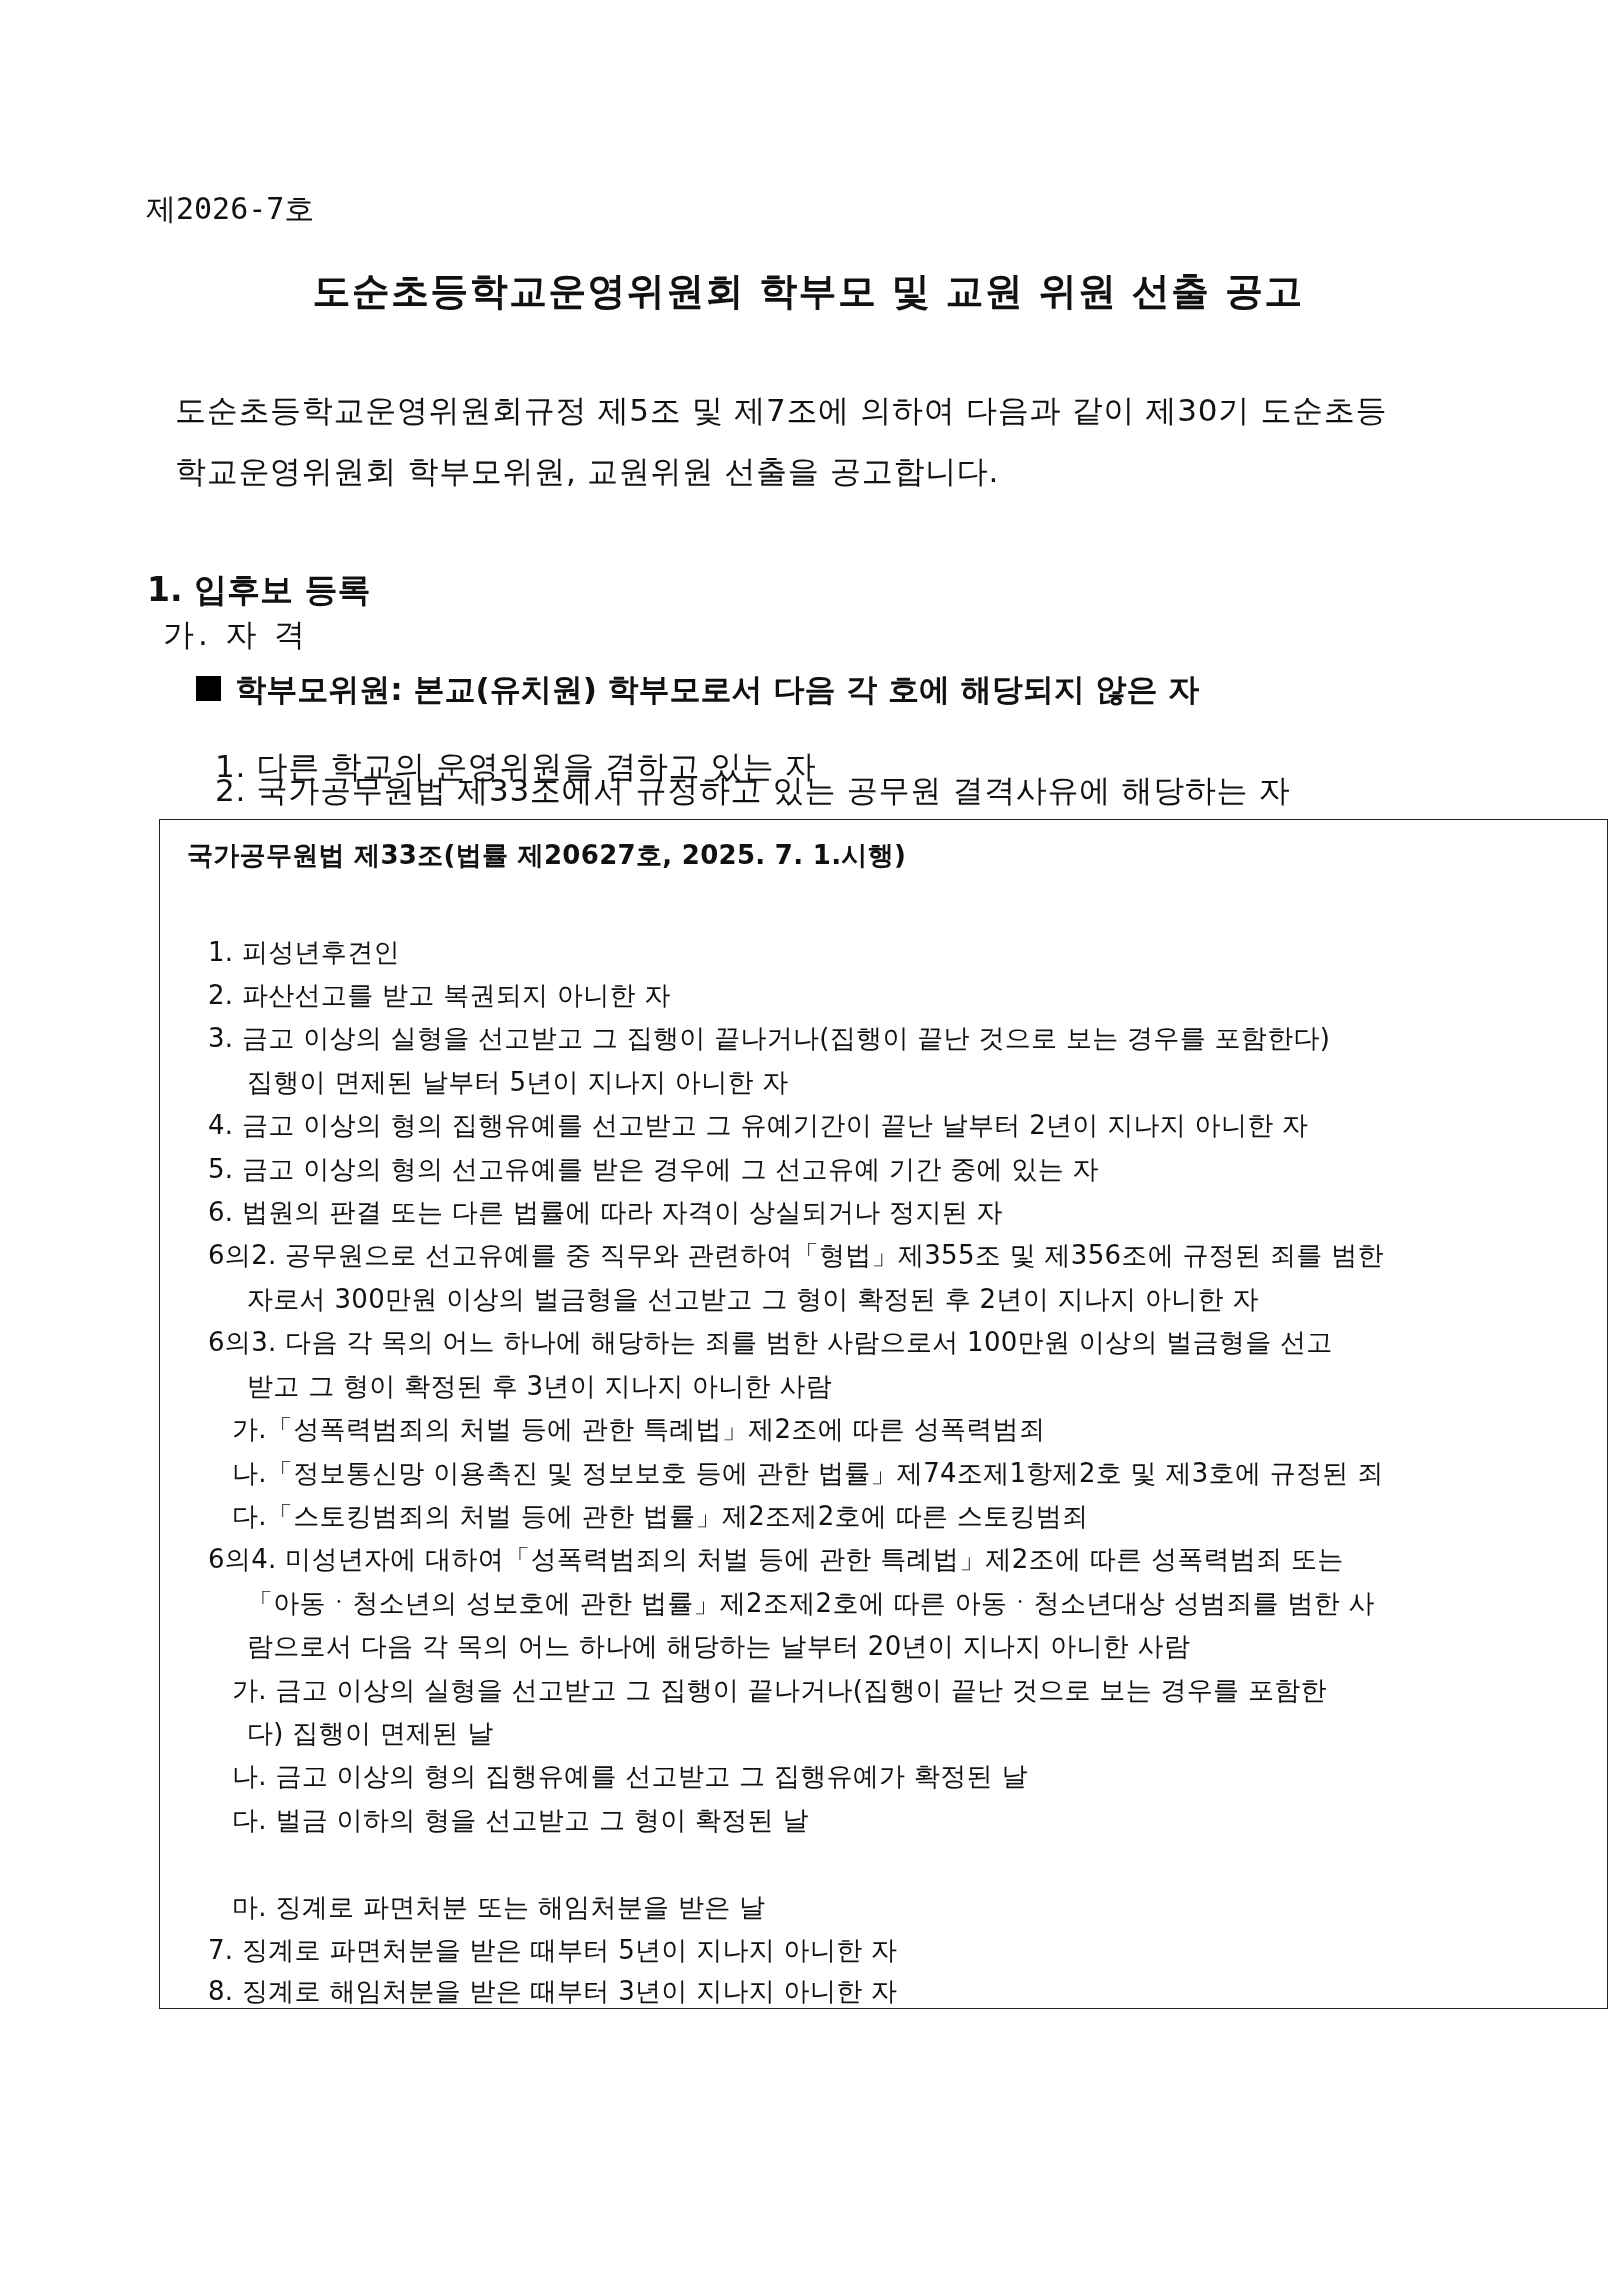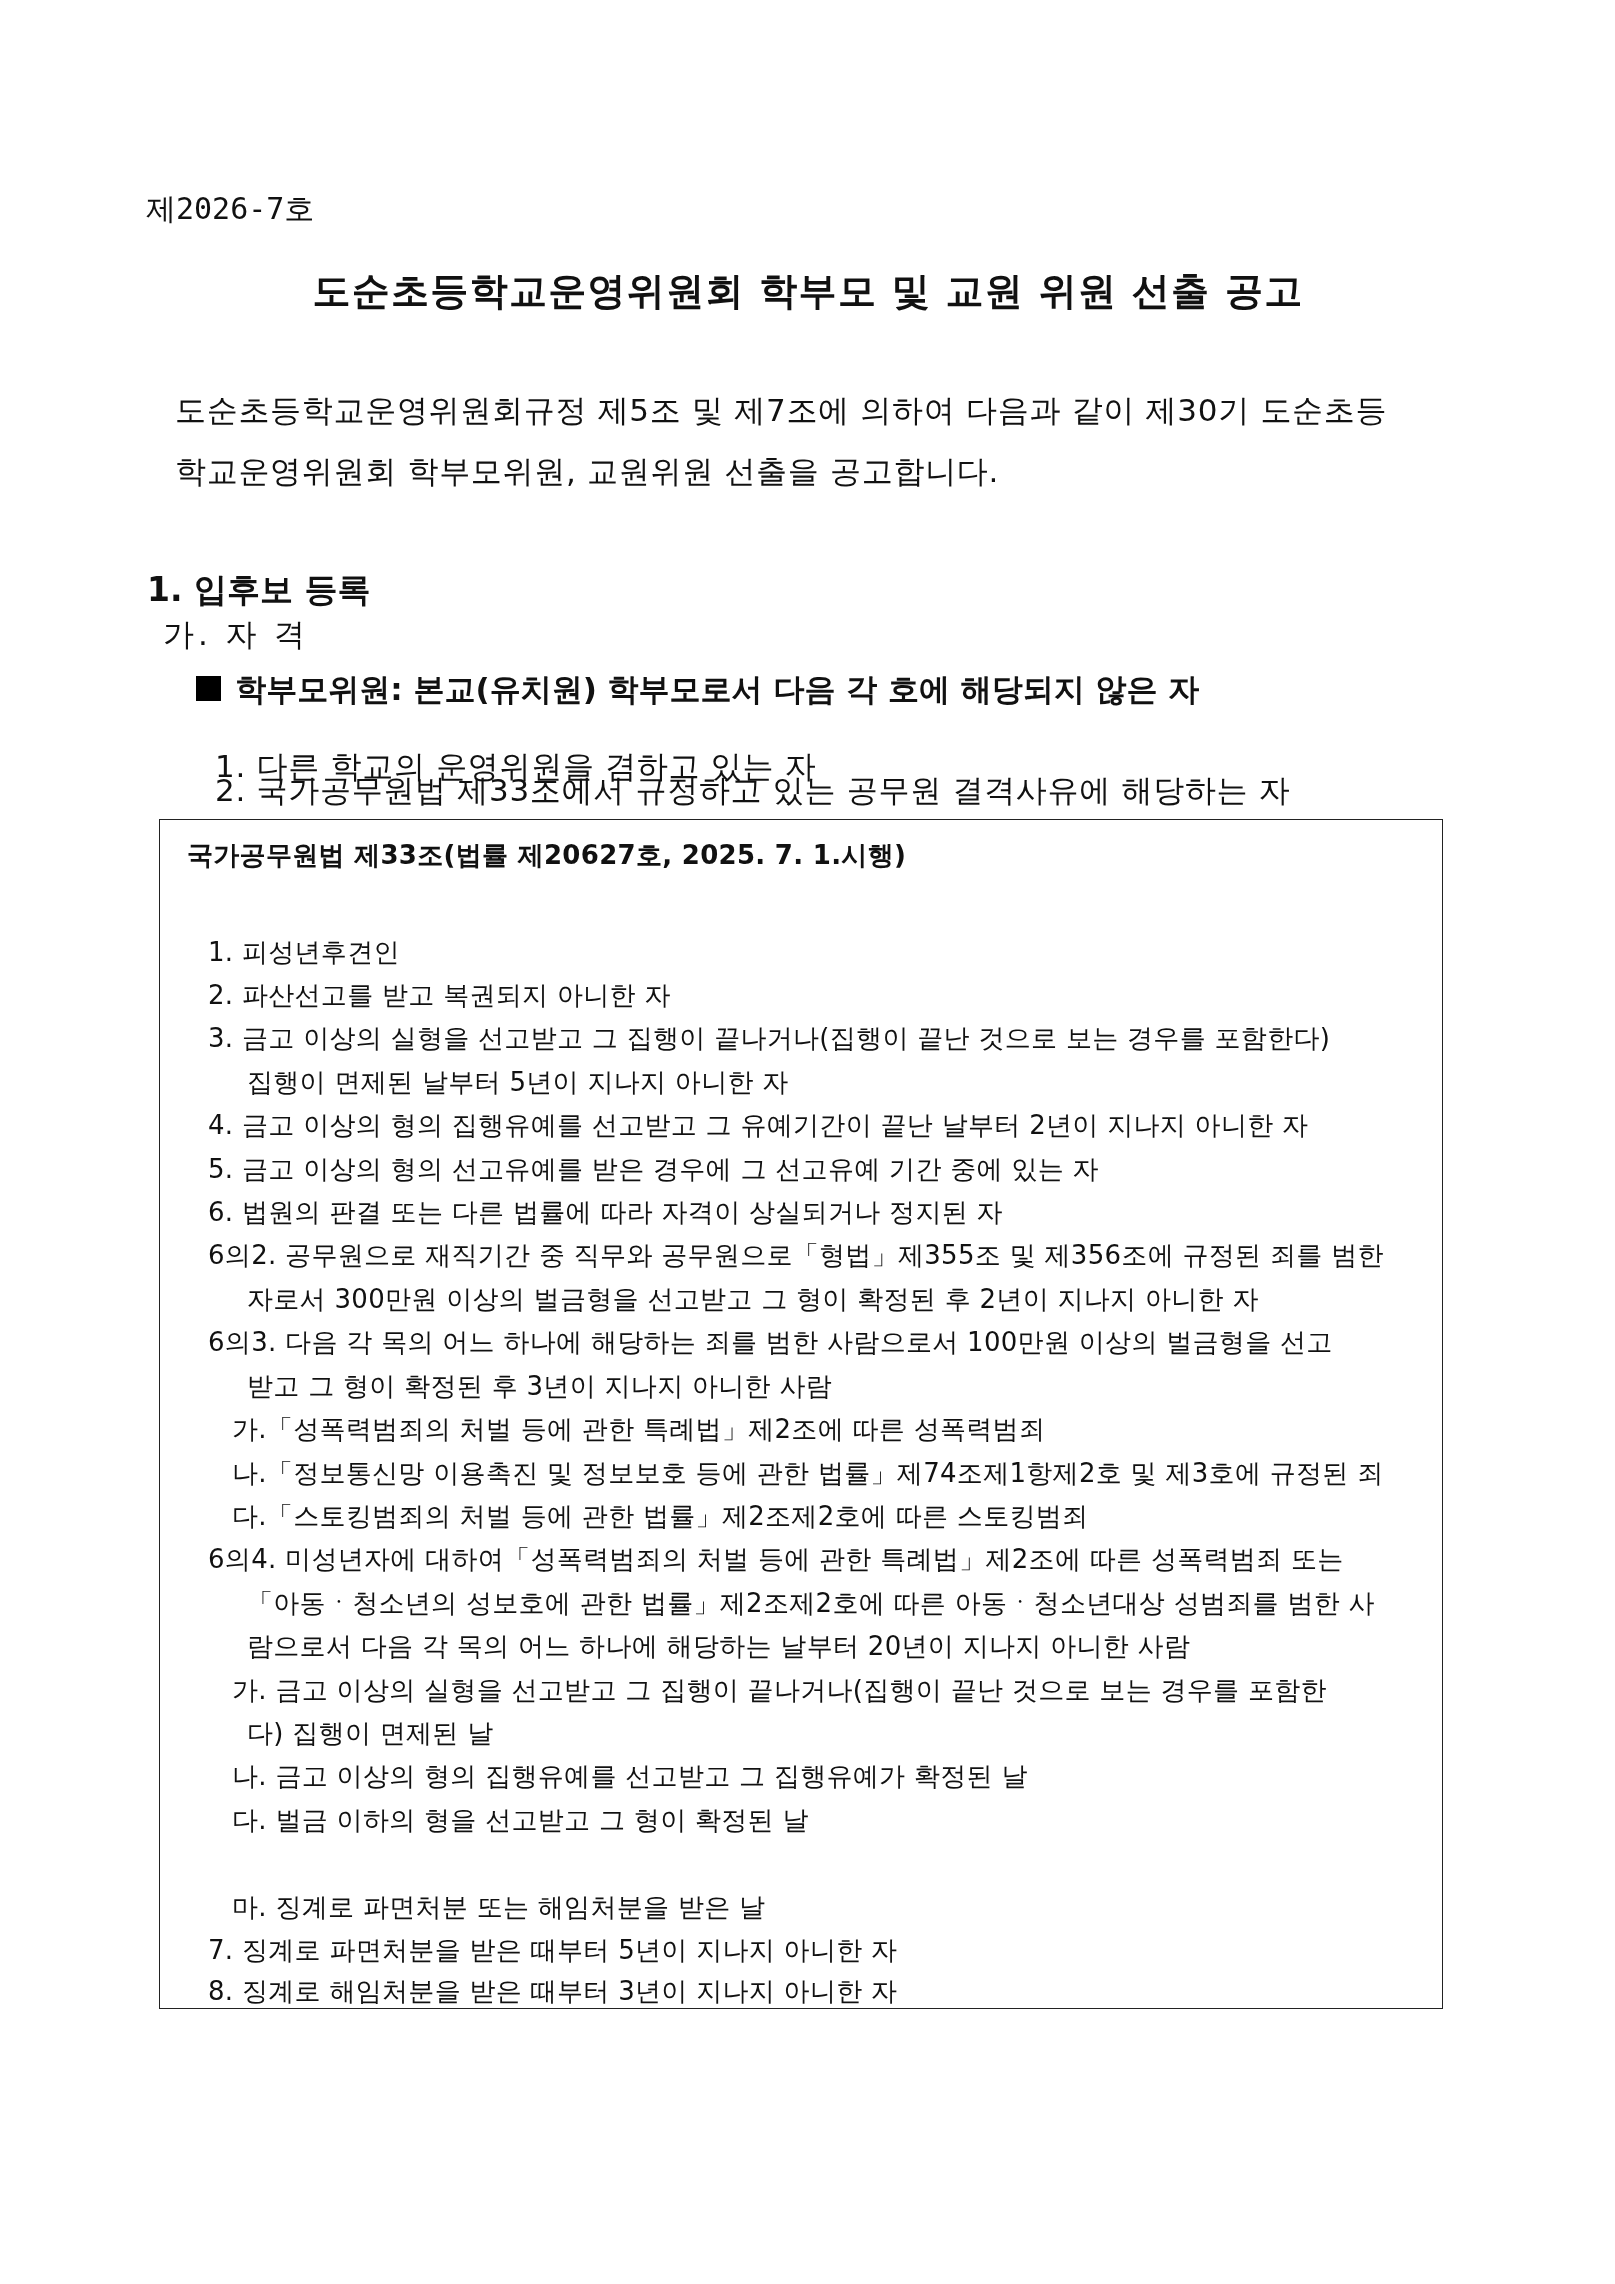"국가공무원법 제33조(법률 제20627호, 2025. 7." .law-box { width: 1284px -> 1449px }
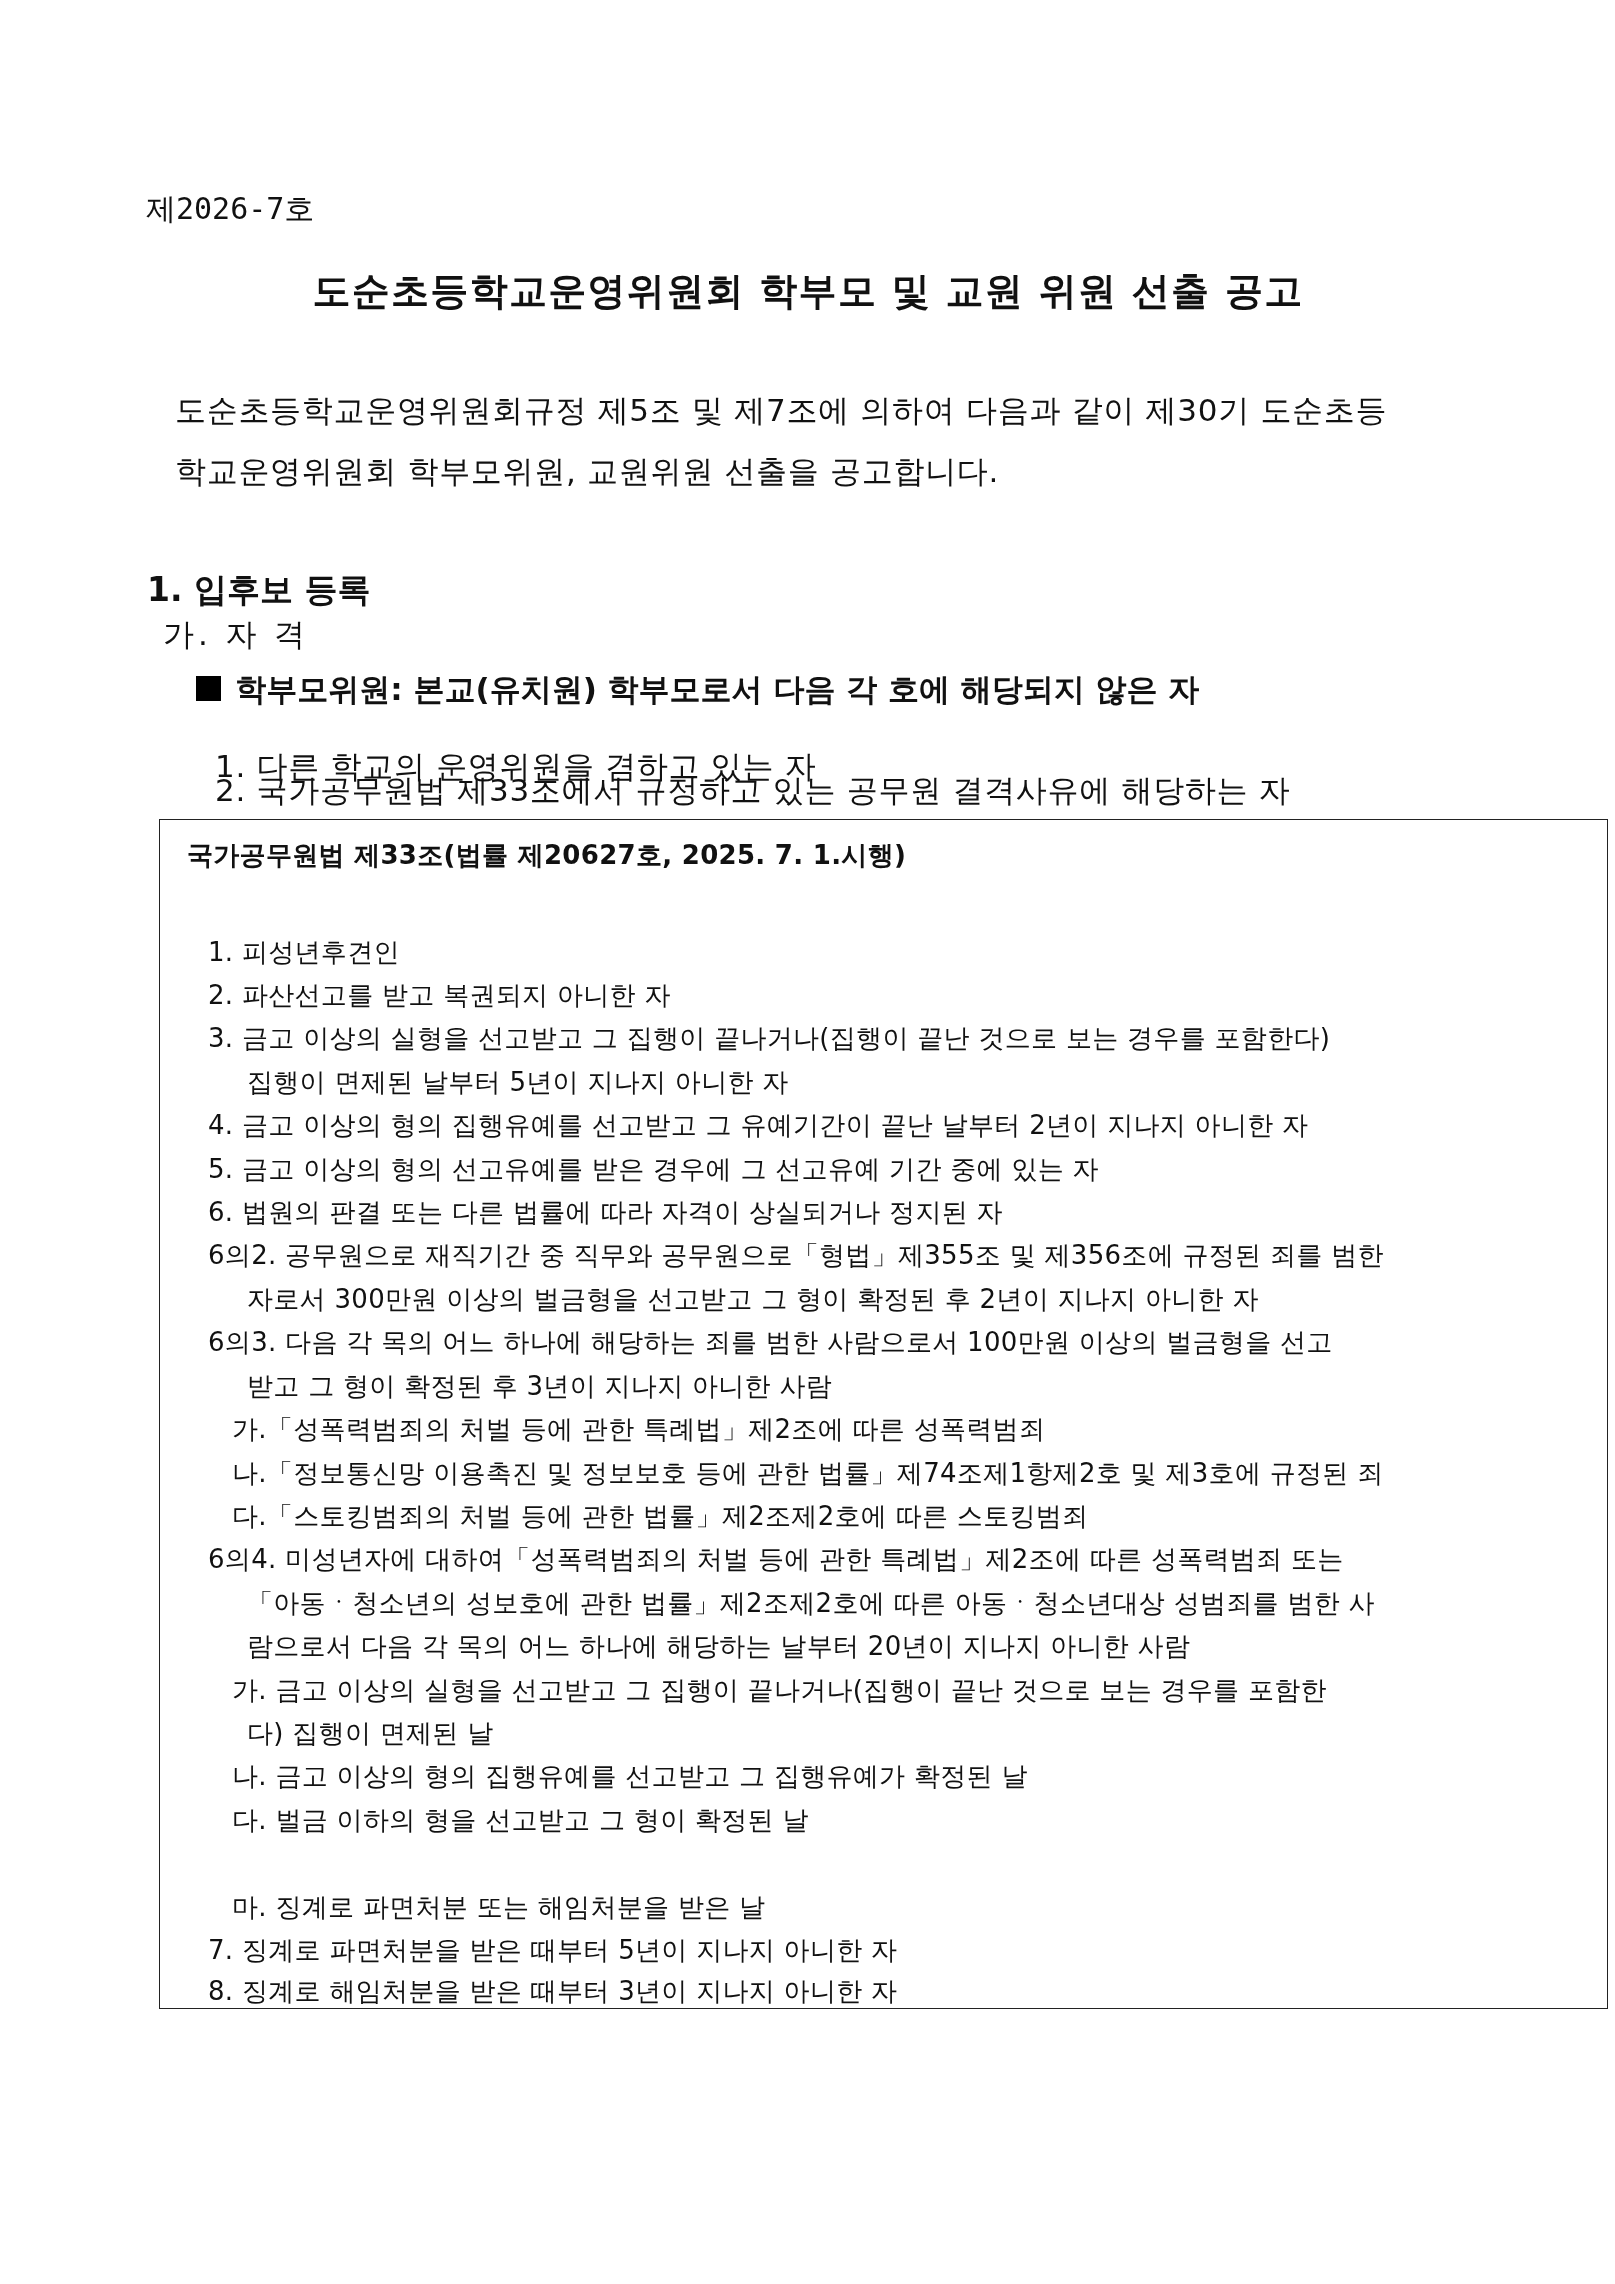"6의2. 공무원으로 재직기간 중 직무와" div.ln { text: 재직기간 중 직무와 공무원으로 -> 선고유예를 중 직무와 관련하여 }
